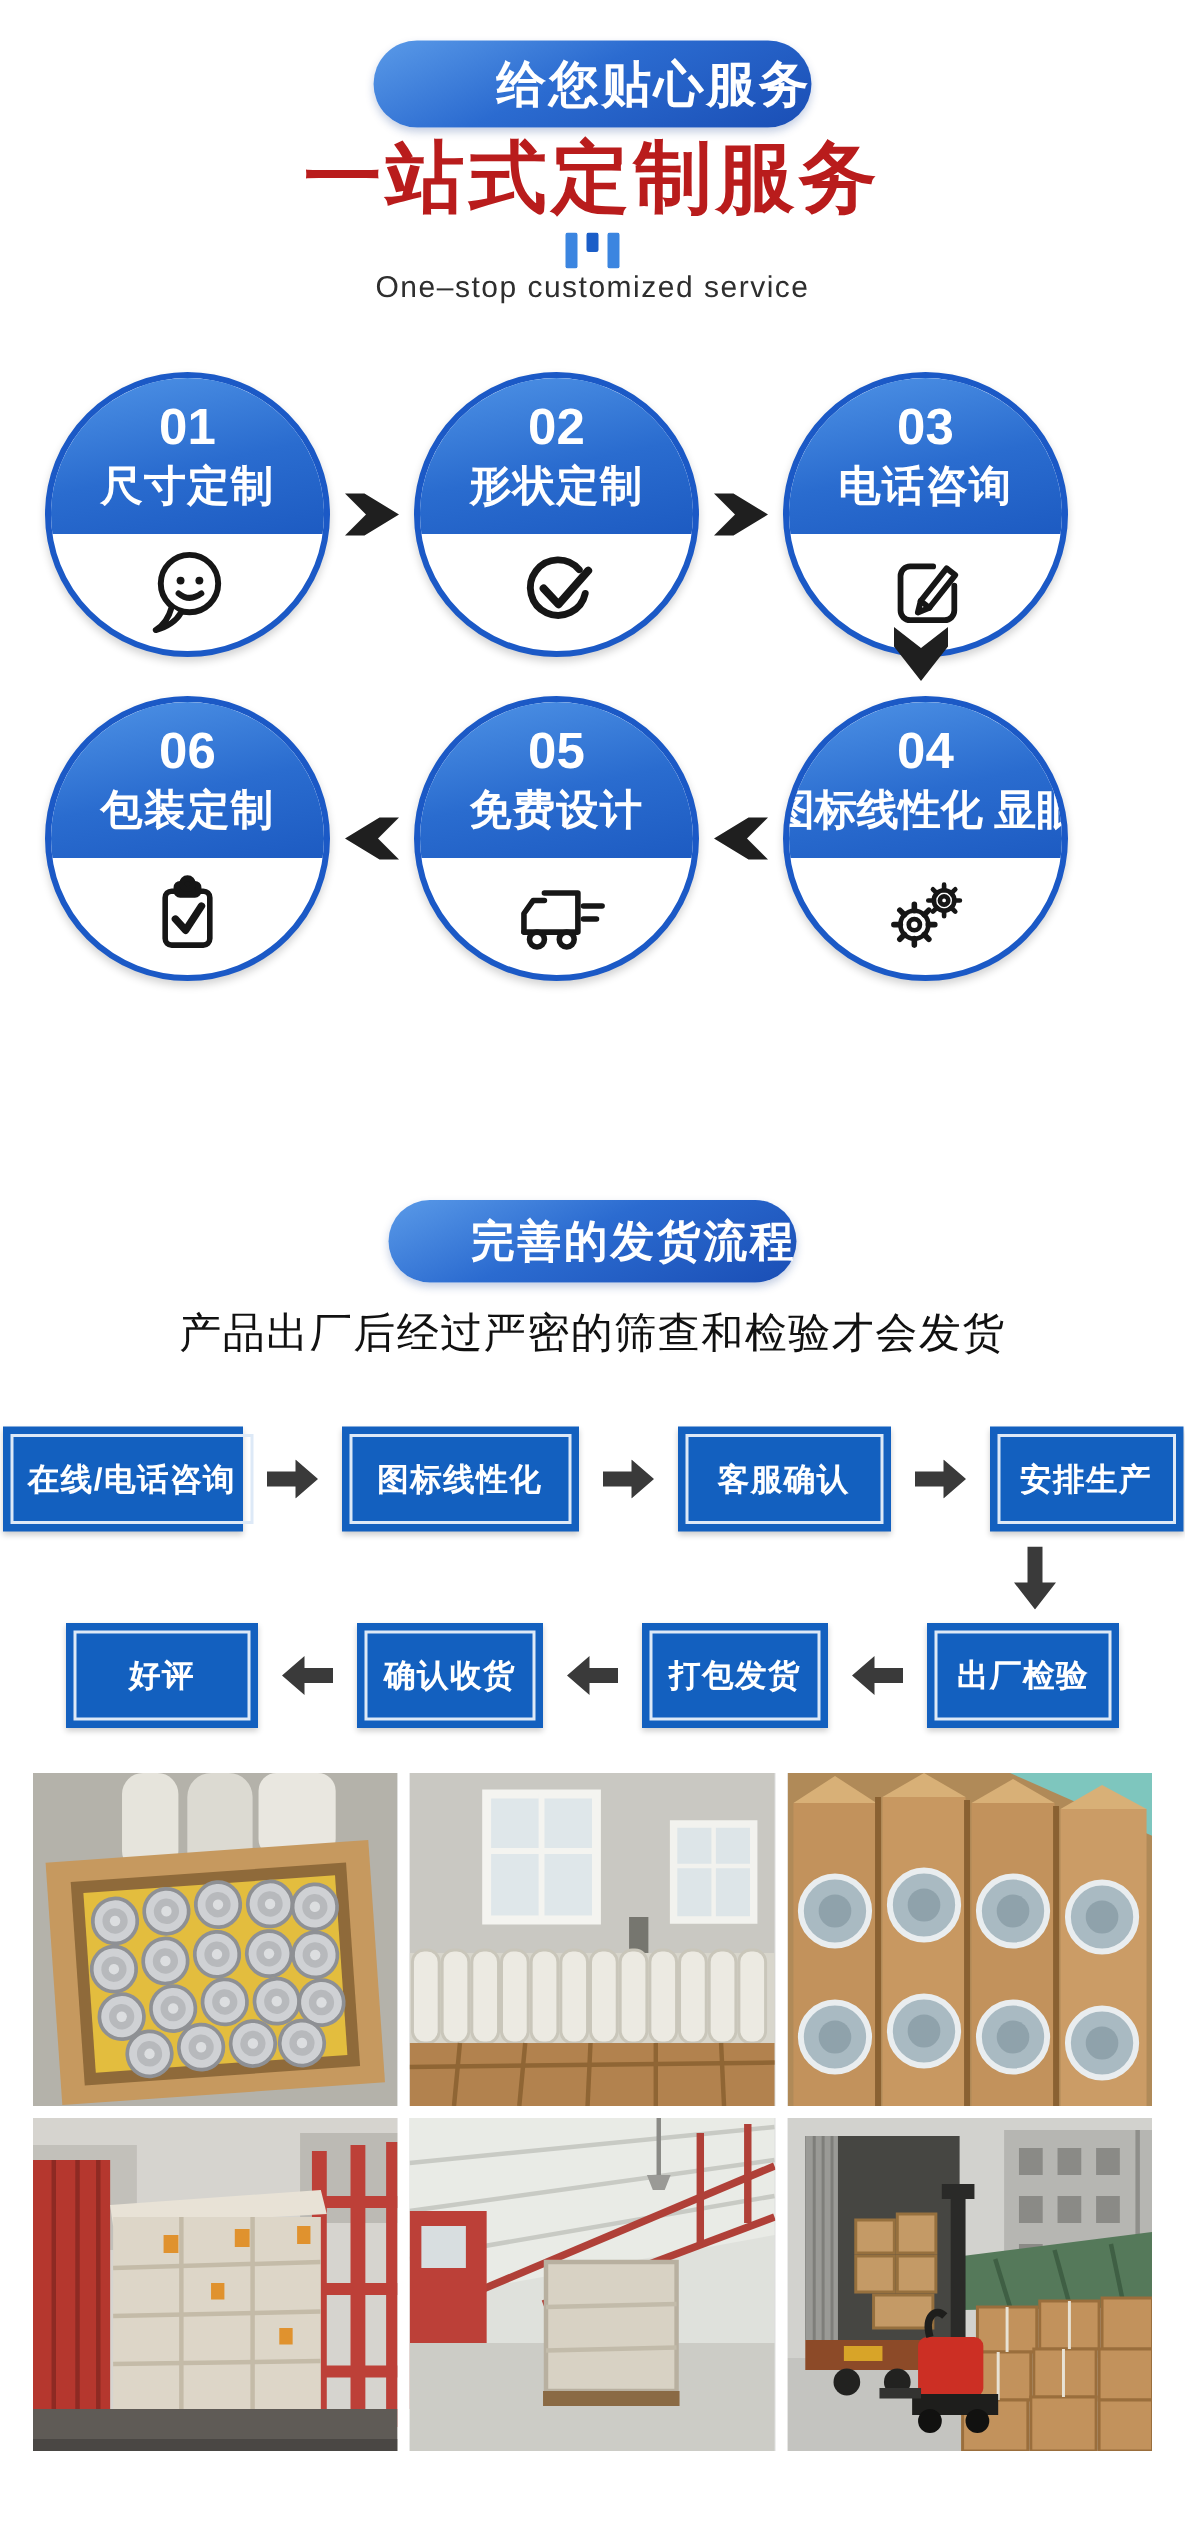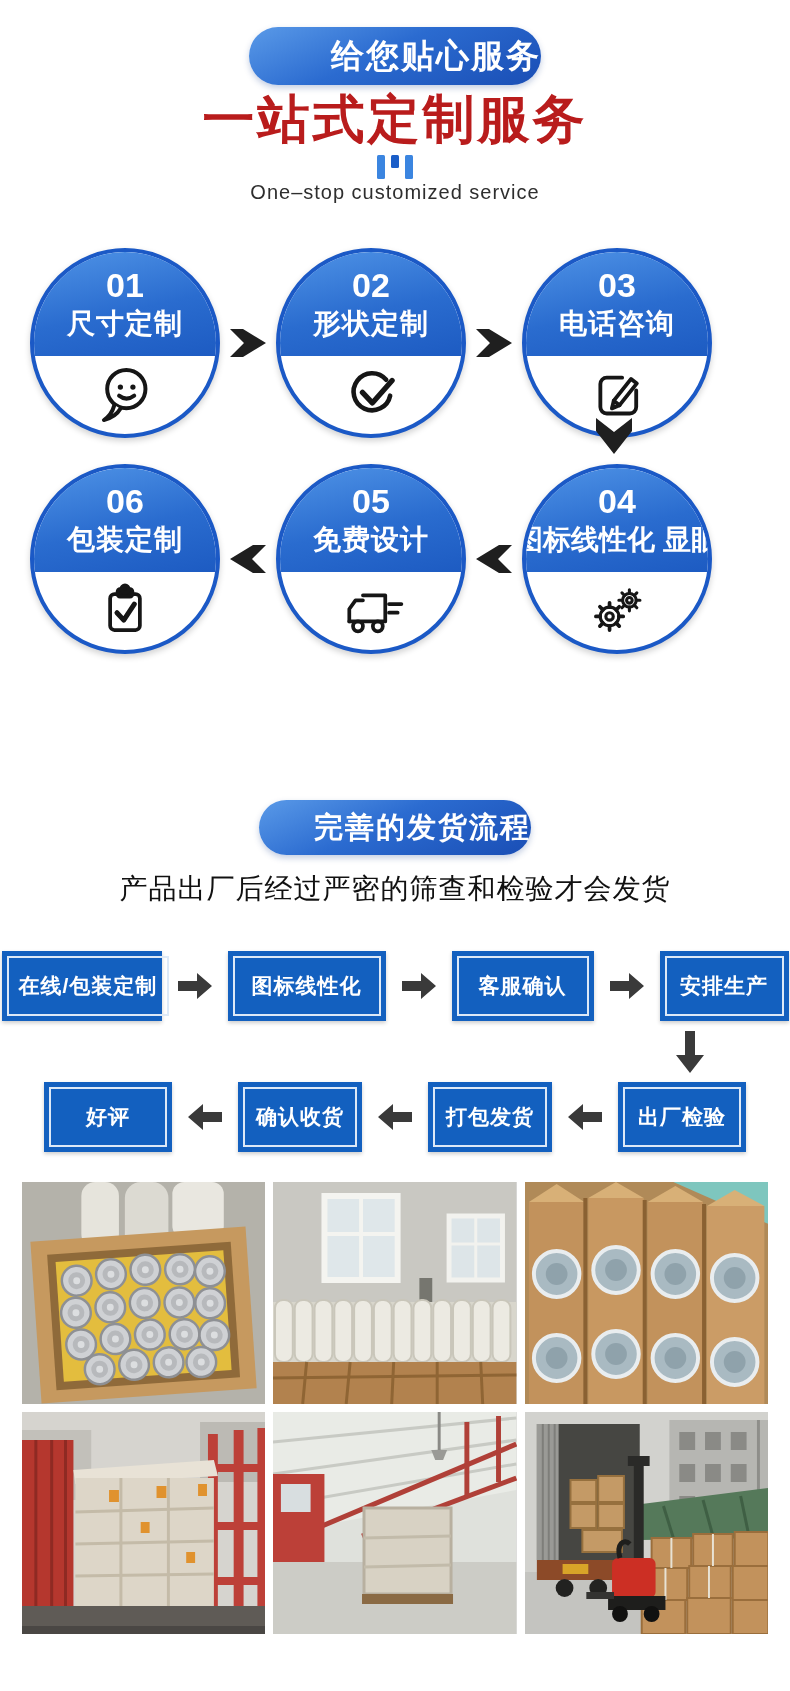"在线/包装定制" div.fbox-inner { text: /包装定制 -> /电话咨询 }
